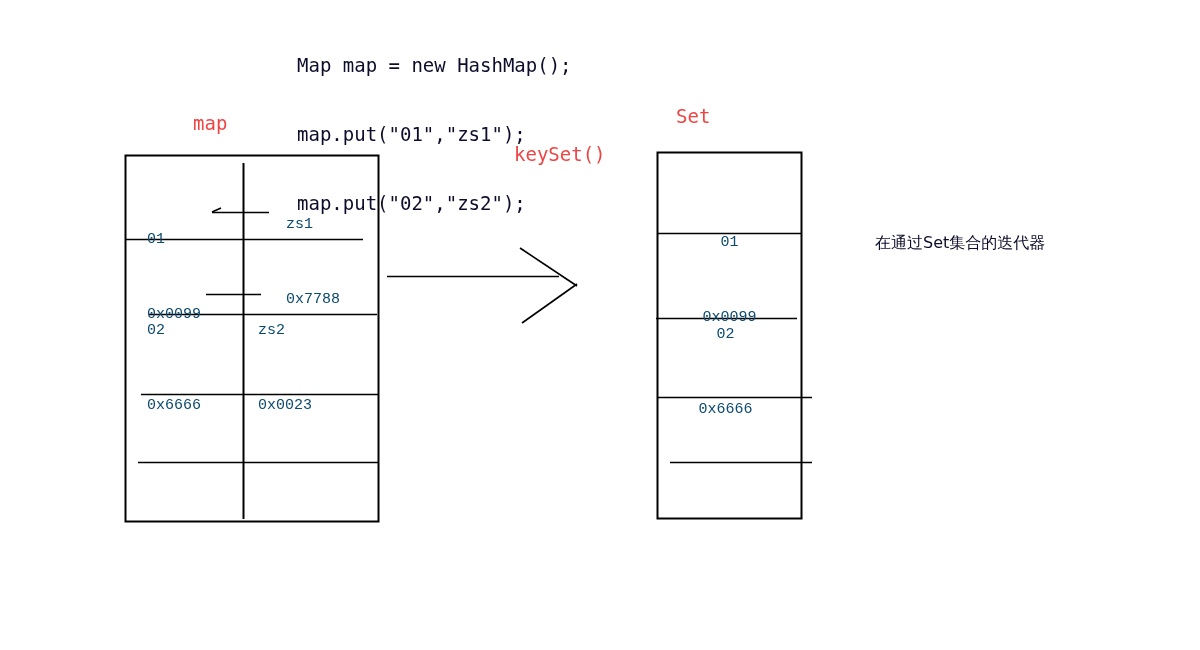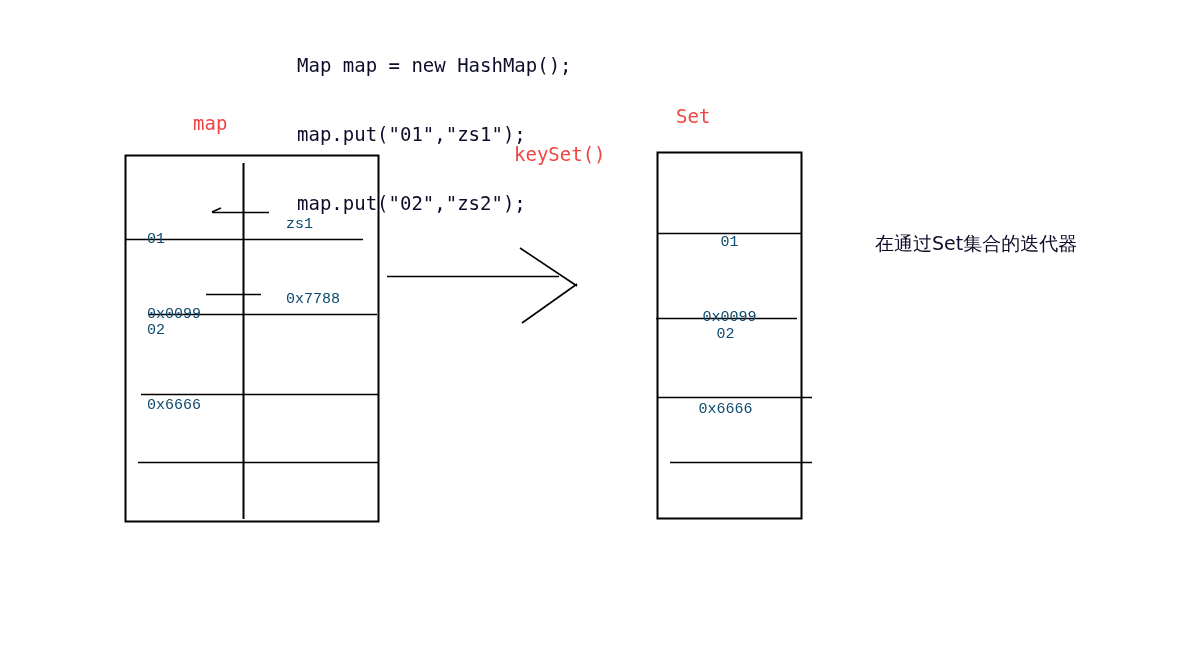"在通过Set集合的迭代器" .annotation { font-size: 19px -> 16px }
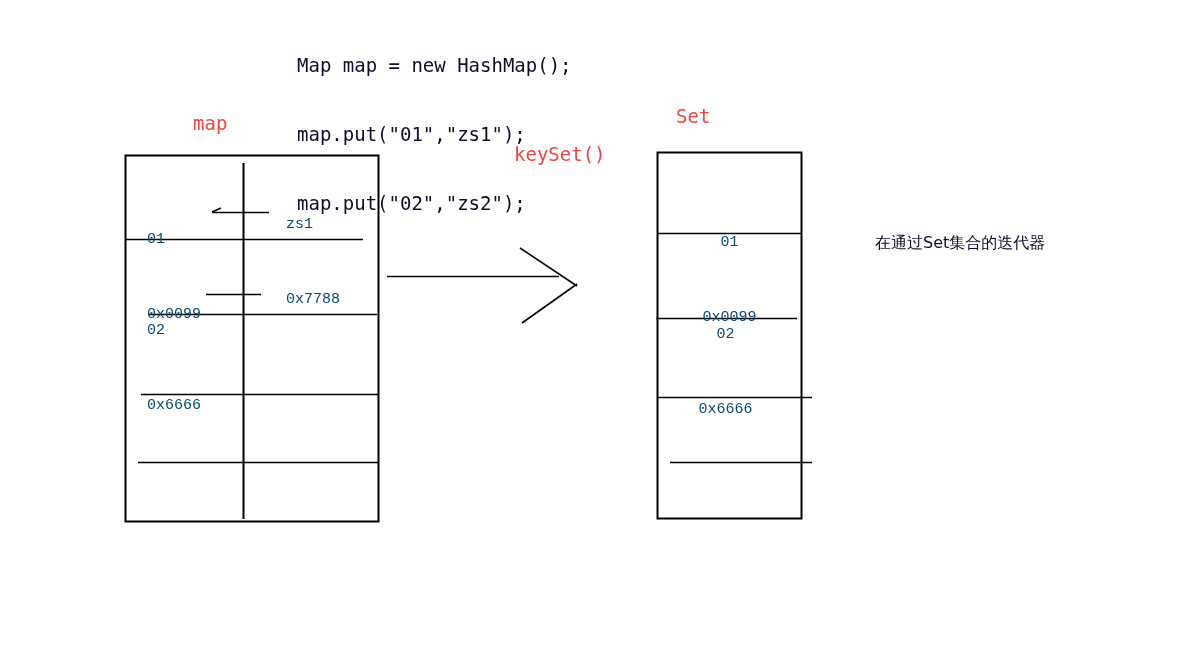"zs2" div.abs { html: none -> <div> <div>zs2</div> <div>0x0023</div> </div> }
